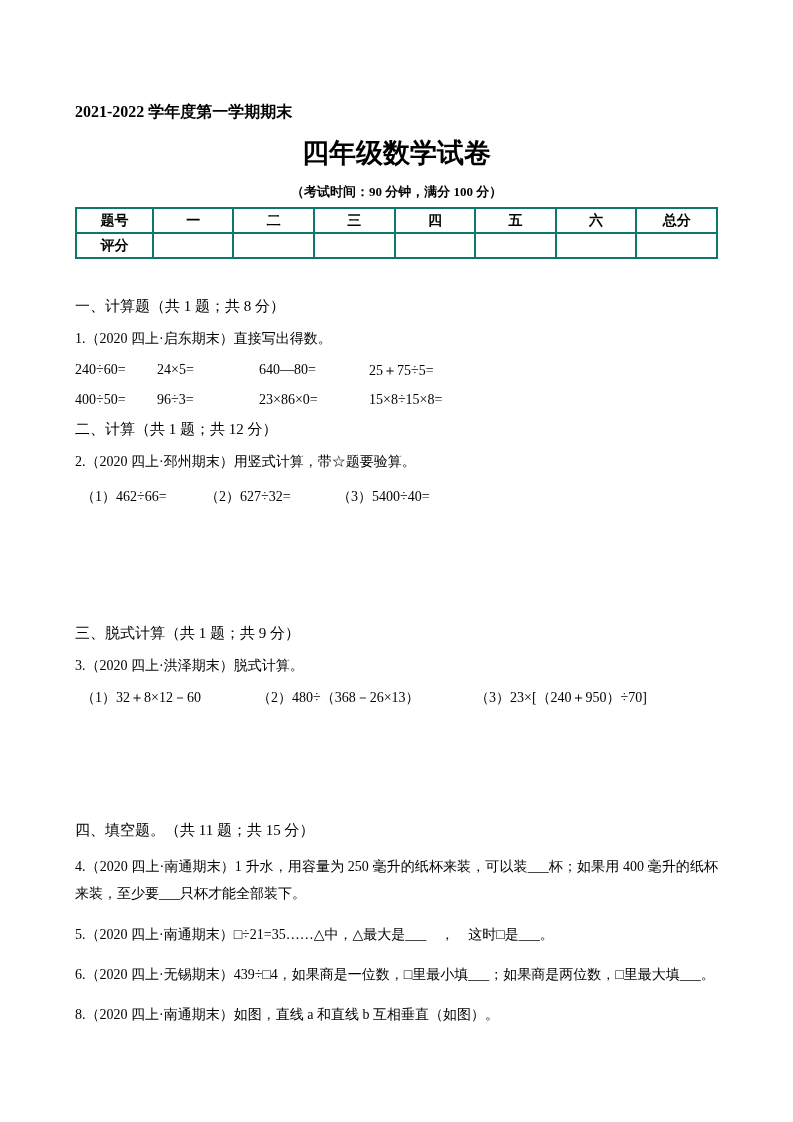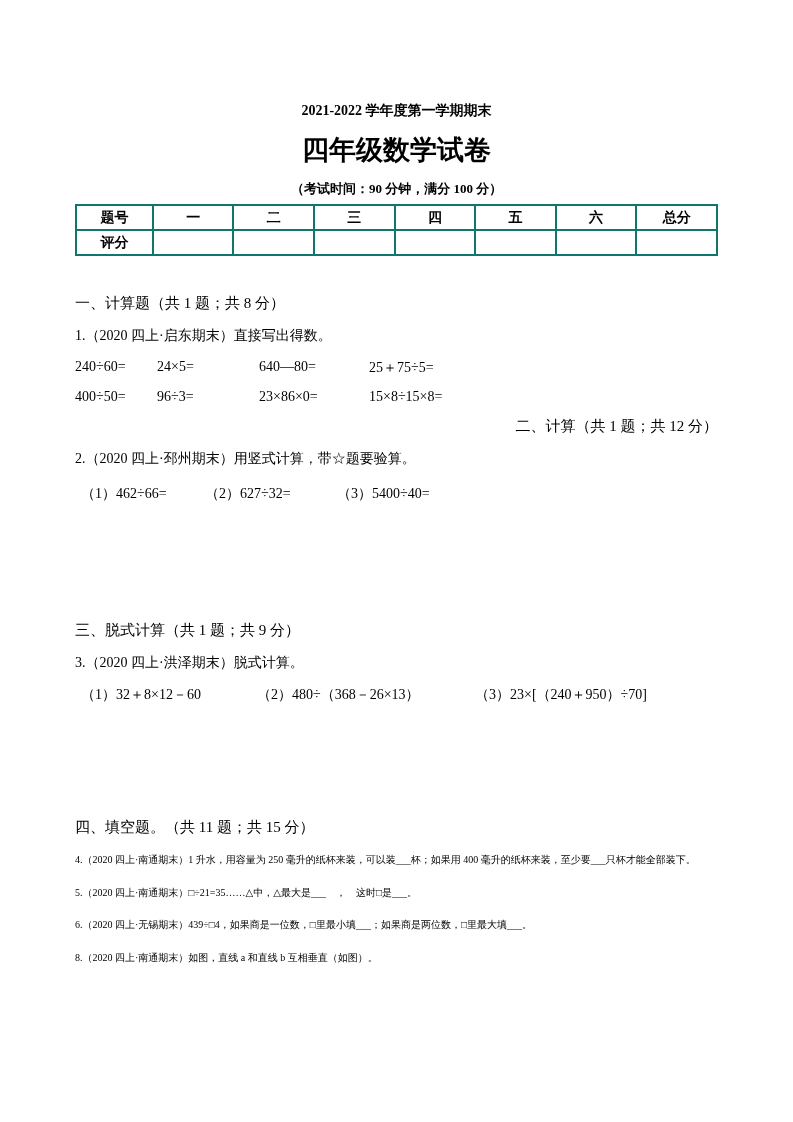"2021-2022 学年度第一学期期末" .title-1 { font-size: 14px -> 16px; text-align: center -> left }
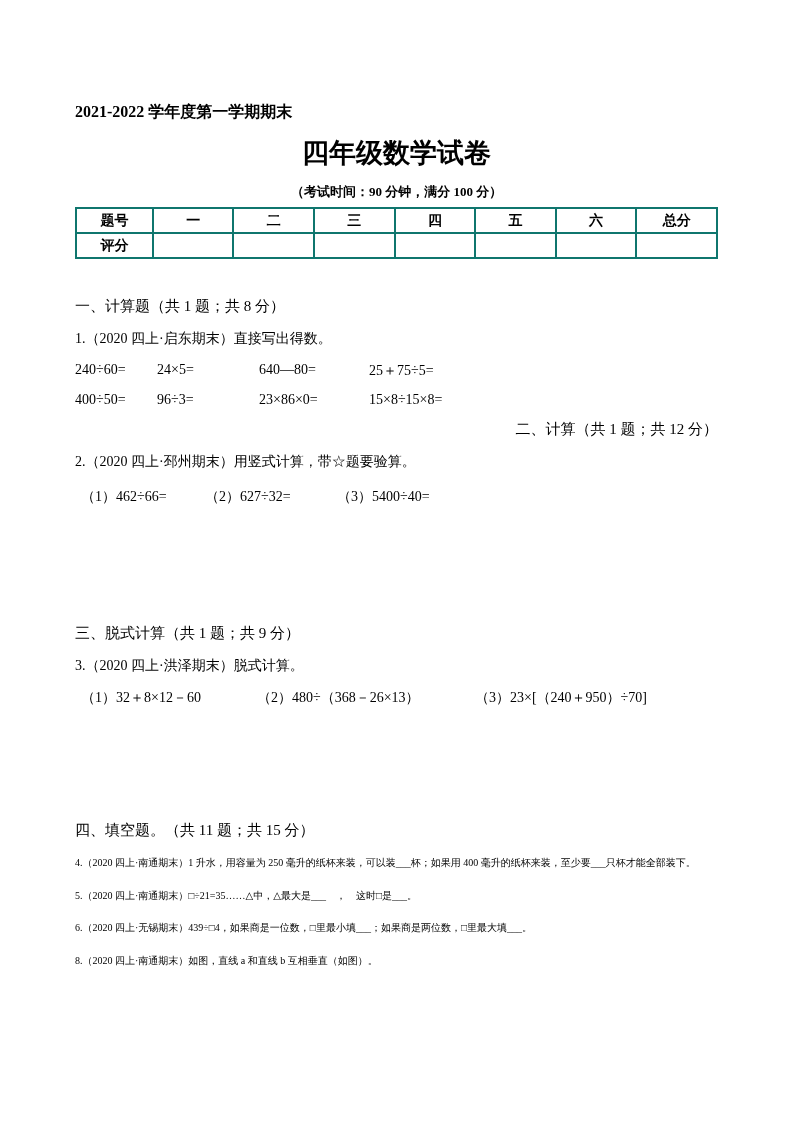"二、计算（共 1 题；共 12 分）" .sec2-heading { text-align: right -> none }
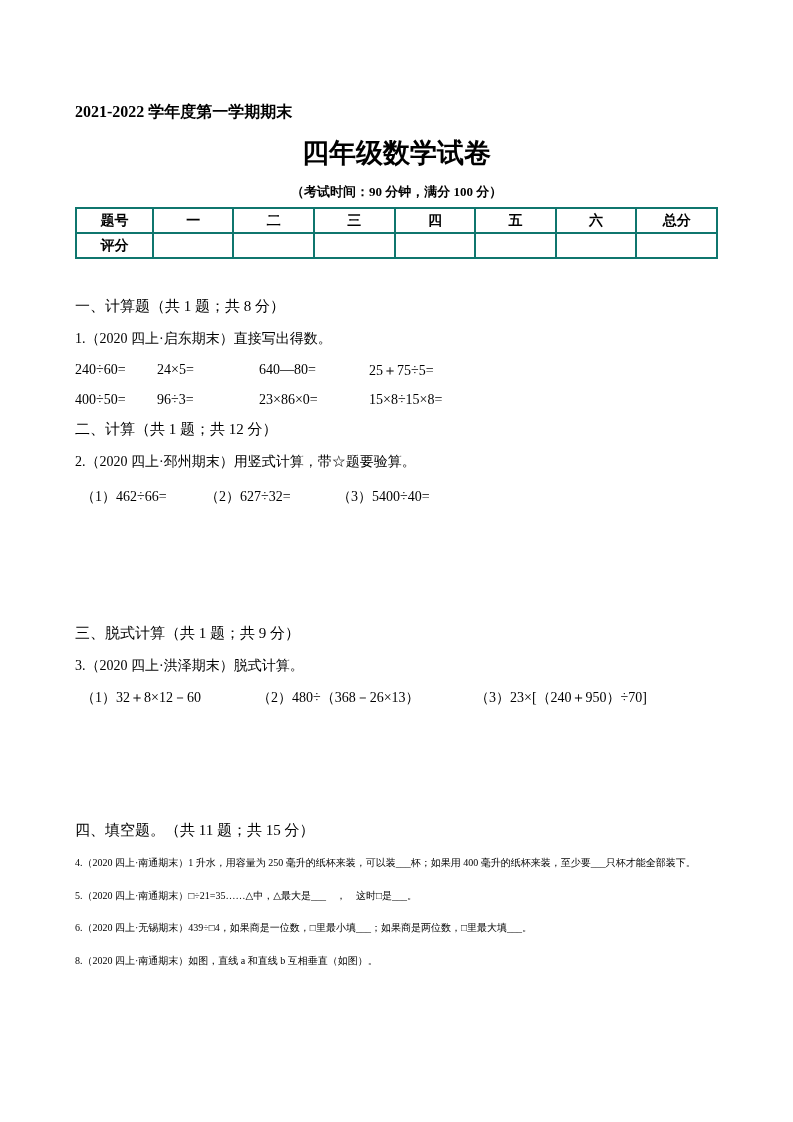"4.（2020 四上·南通期末）1 升水，用容量为 250" .fill-q { font-size: 10px -> 14px }
